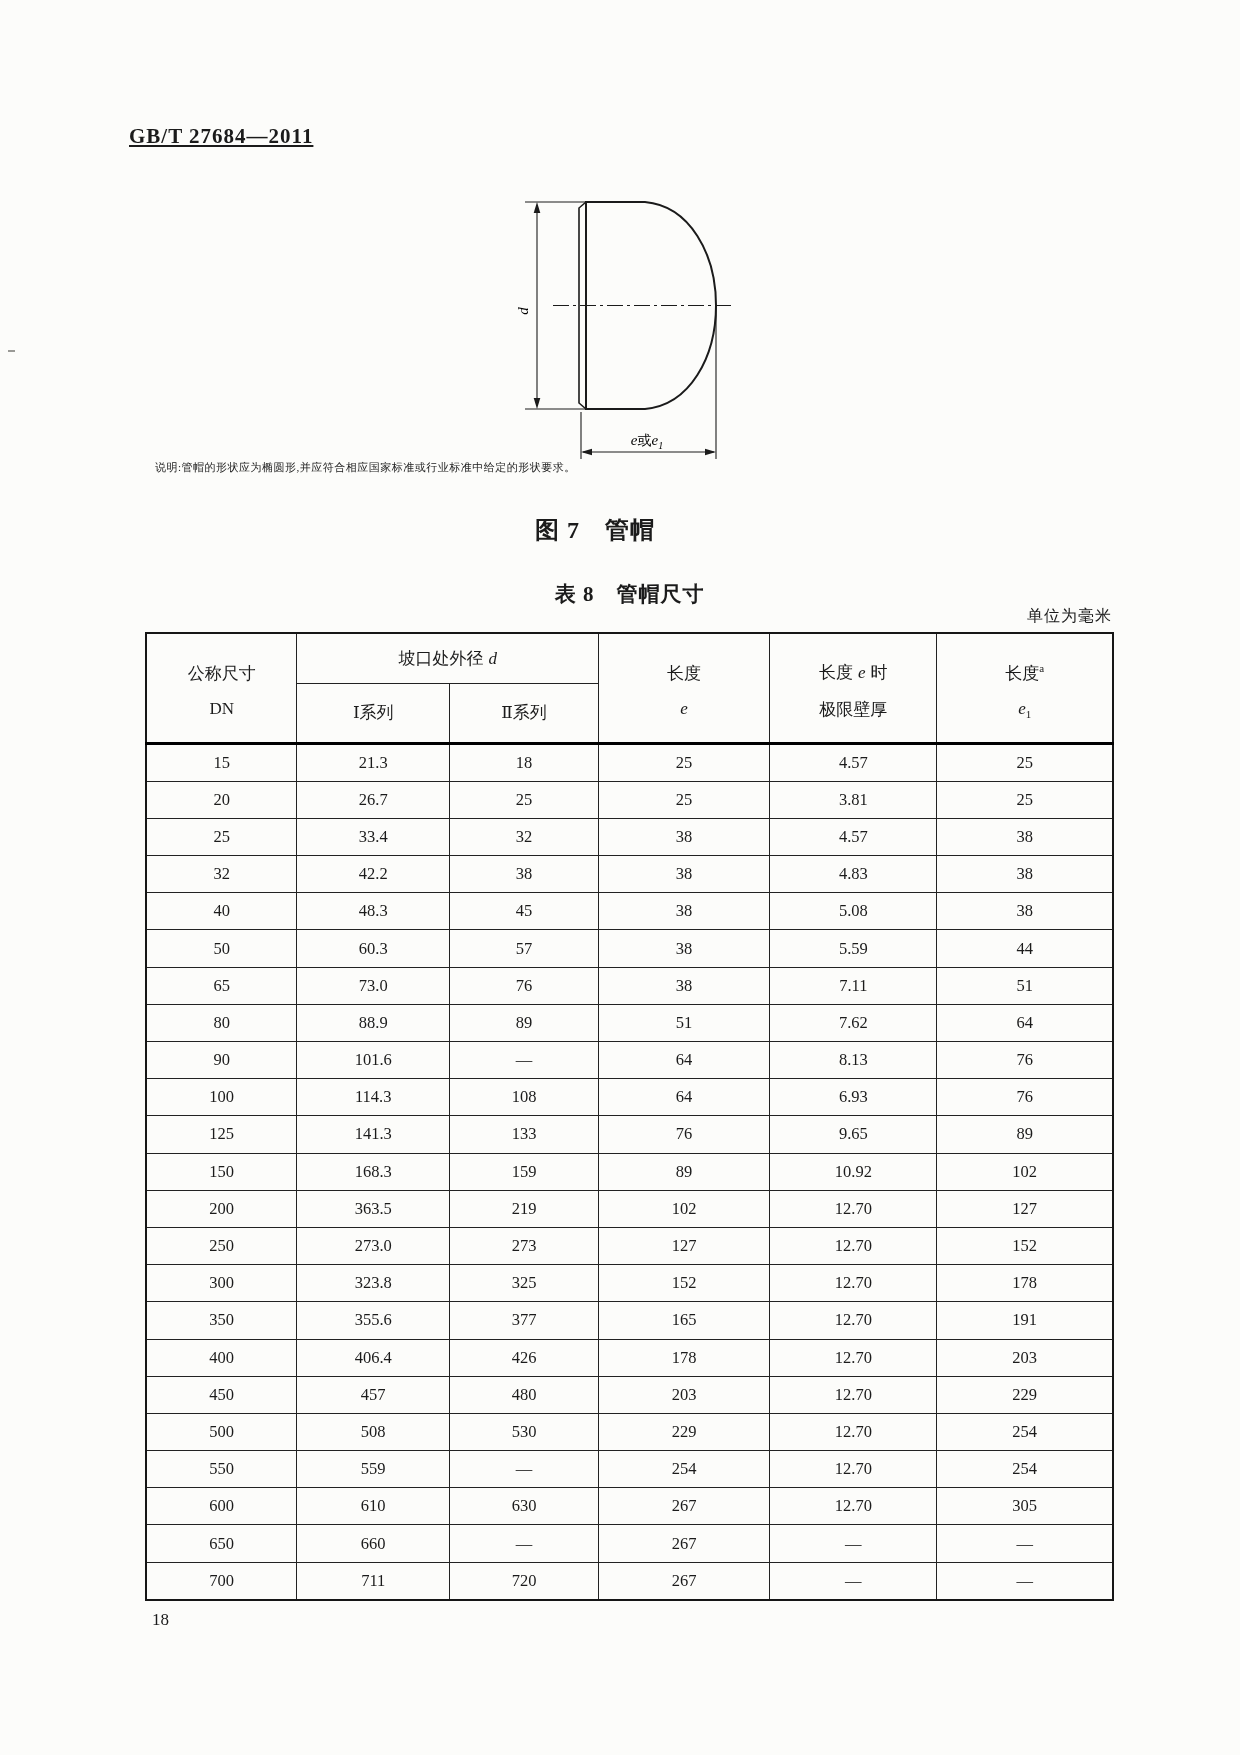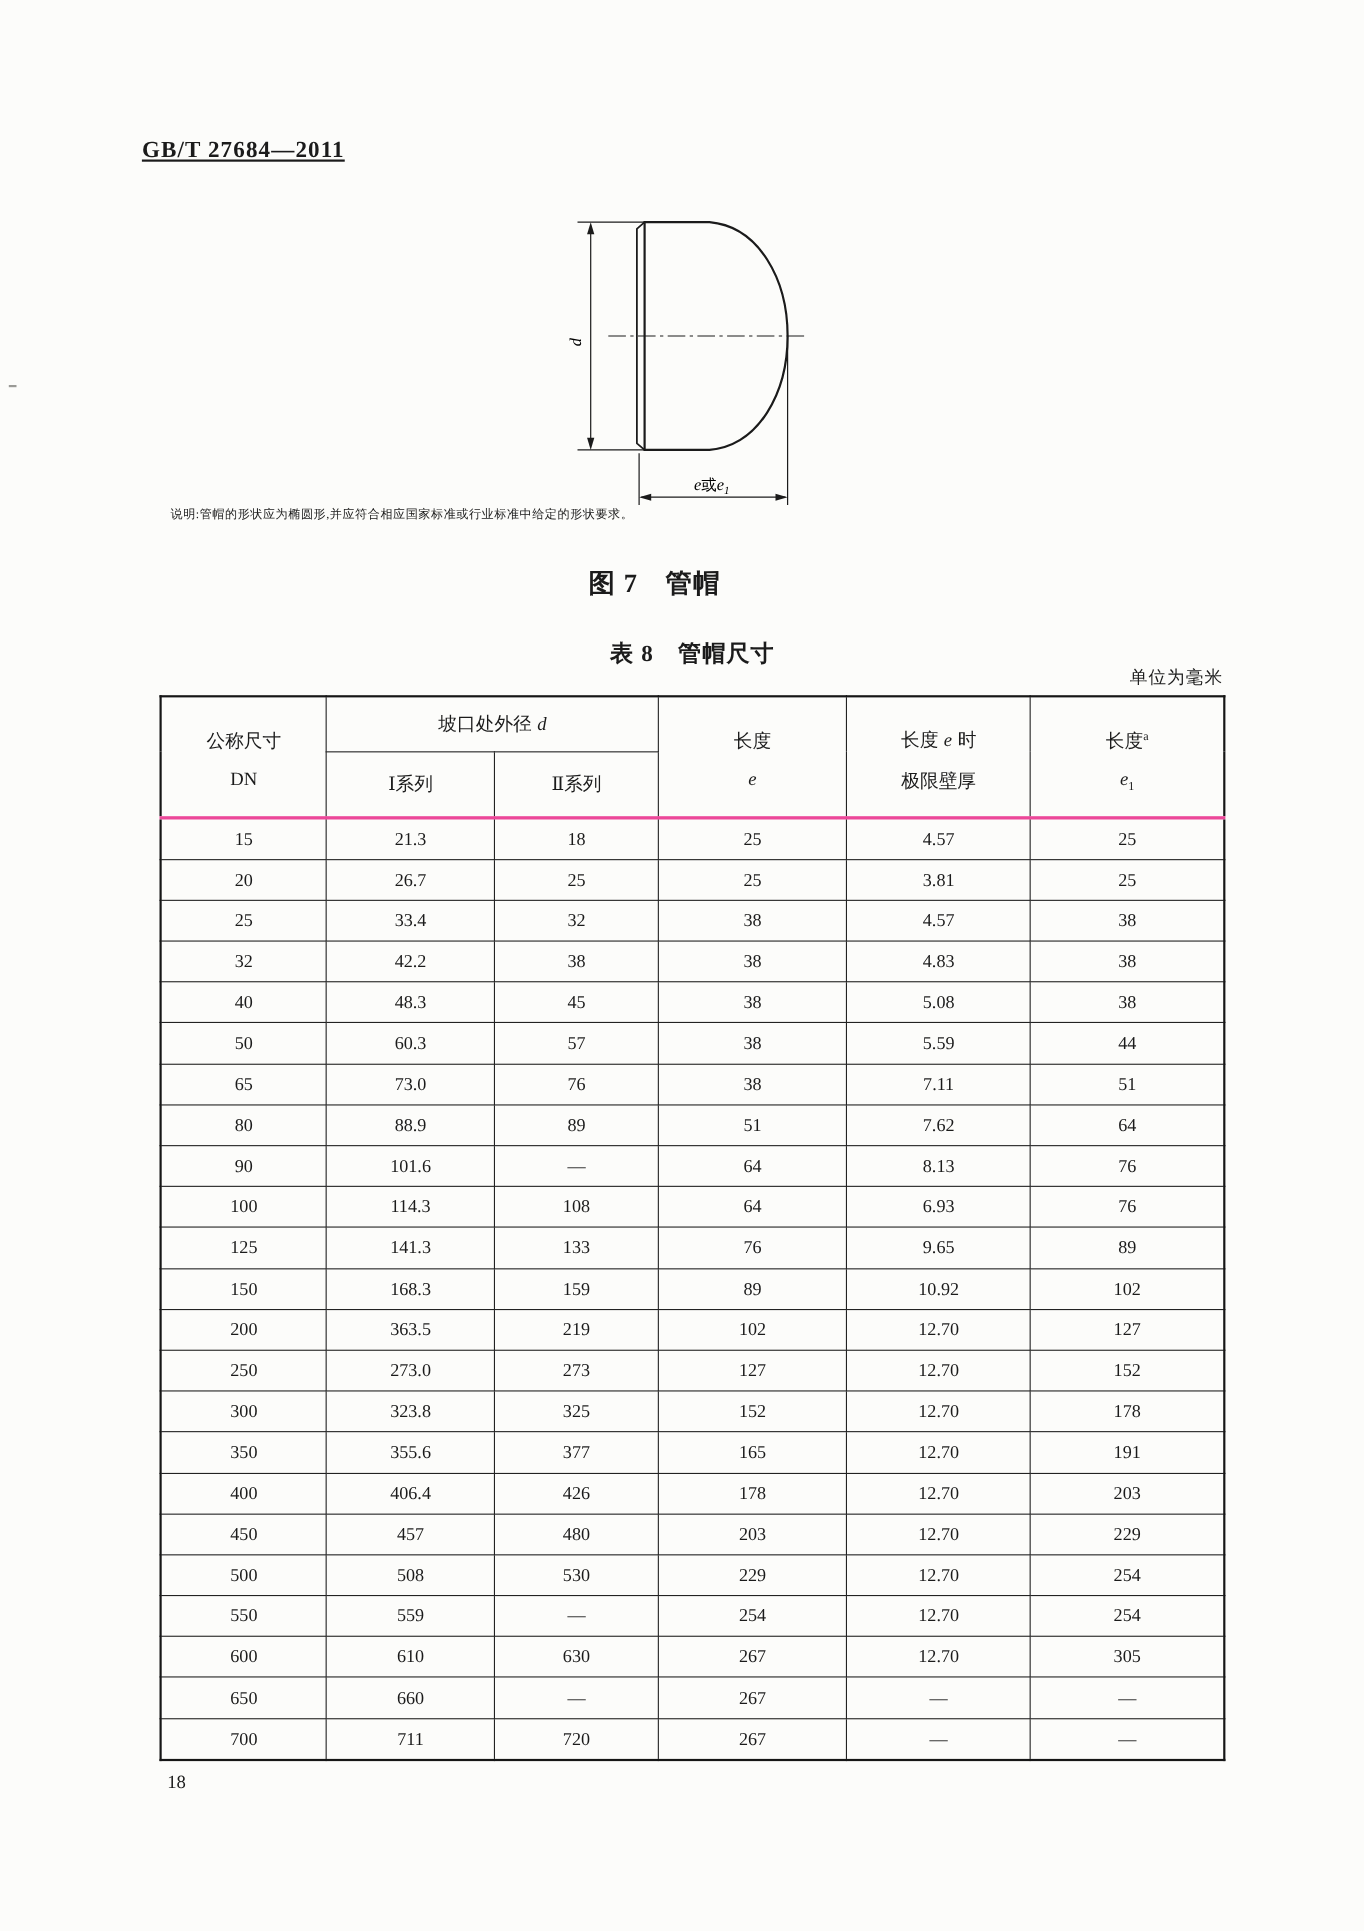"公称尺寸" table.dim-table thead { border-bottom: 3px solid #ec4899 -> 3px solid #000000 }
